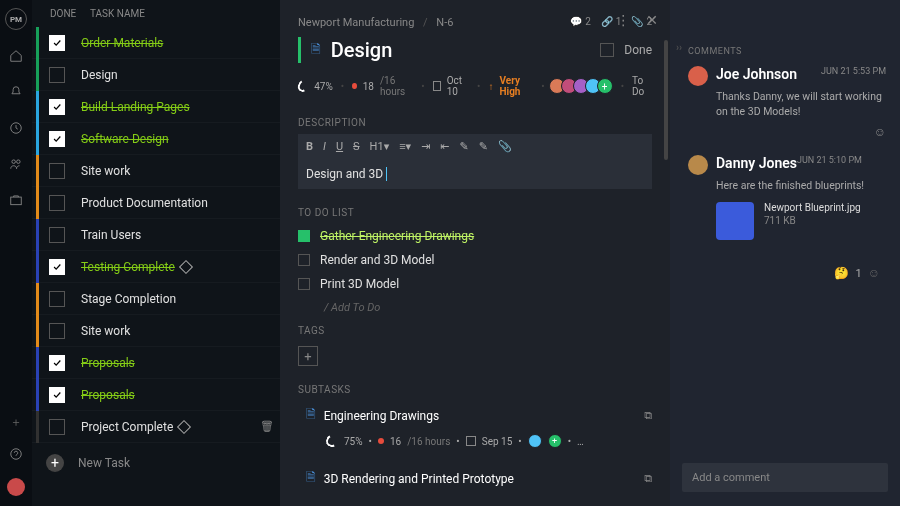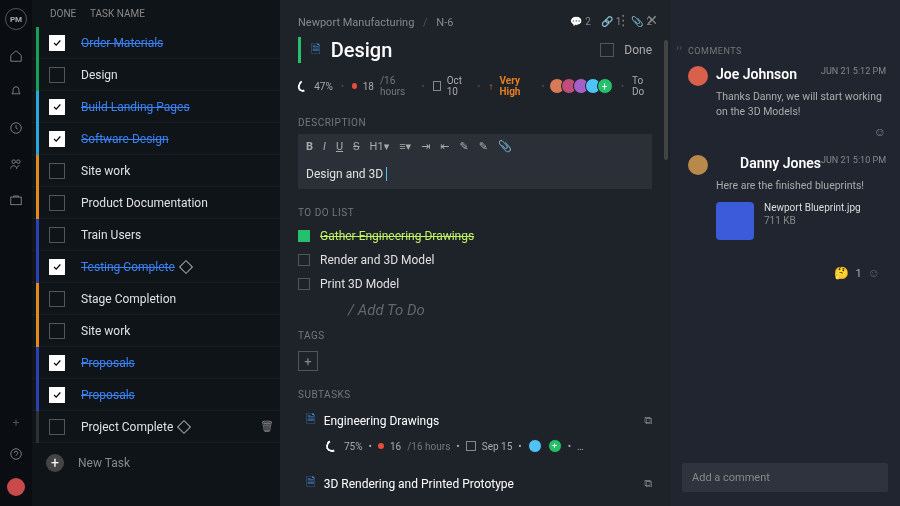"Order Materials" .task-name.struck { color: #3b82f6 -> #84cc16 }
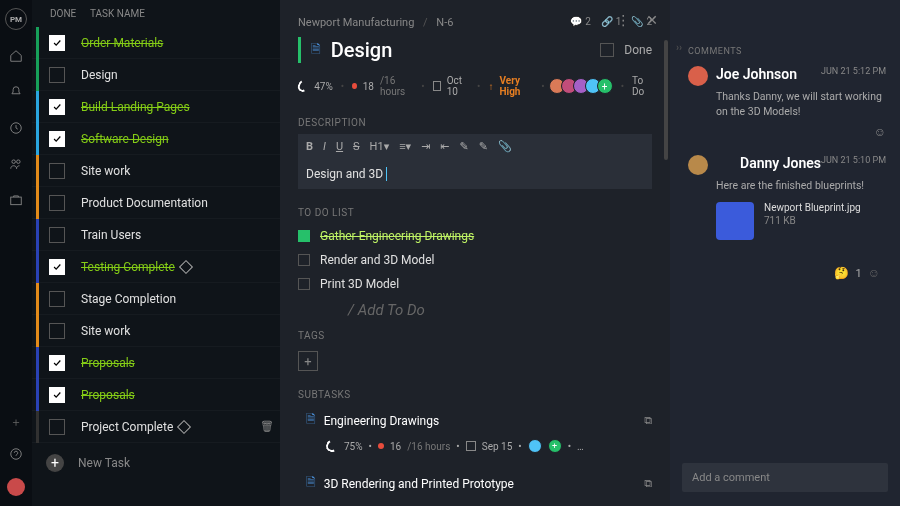"JUN 21 5:12 PM" span.c-time { text: 5:12 -> 5:53 }
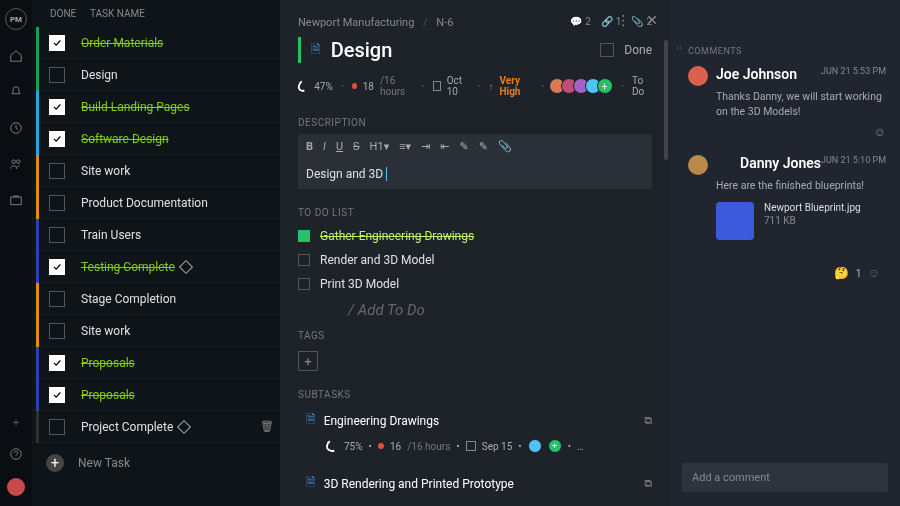"Danny Jones" div { justify-content: flex-end -> flex-start }
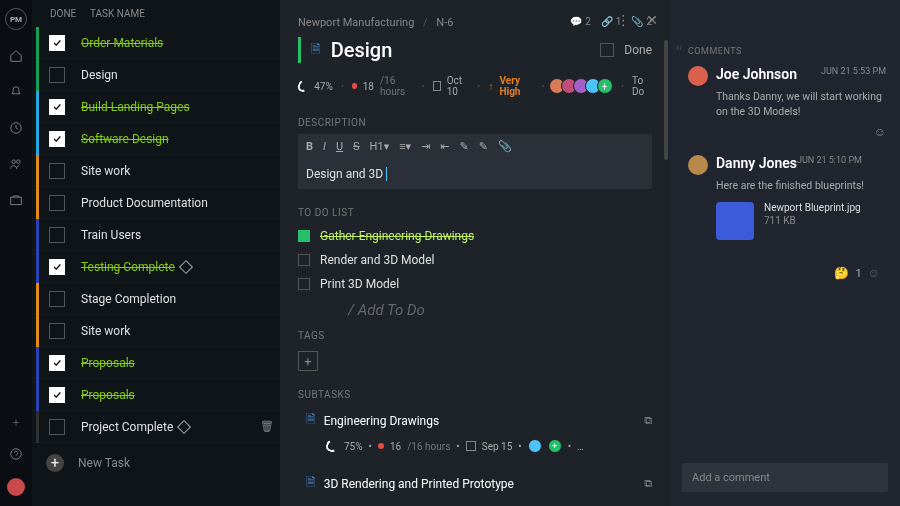"/ Add To Do" .add-todo { font-size: 15px -> 11px; padding: 5px 18px 5px 68px -> 5px 18px 5px 44px }
